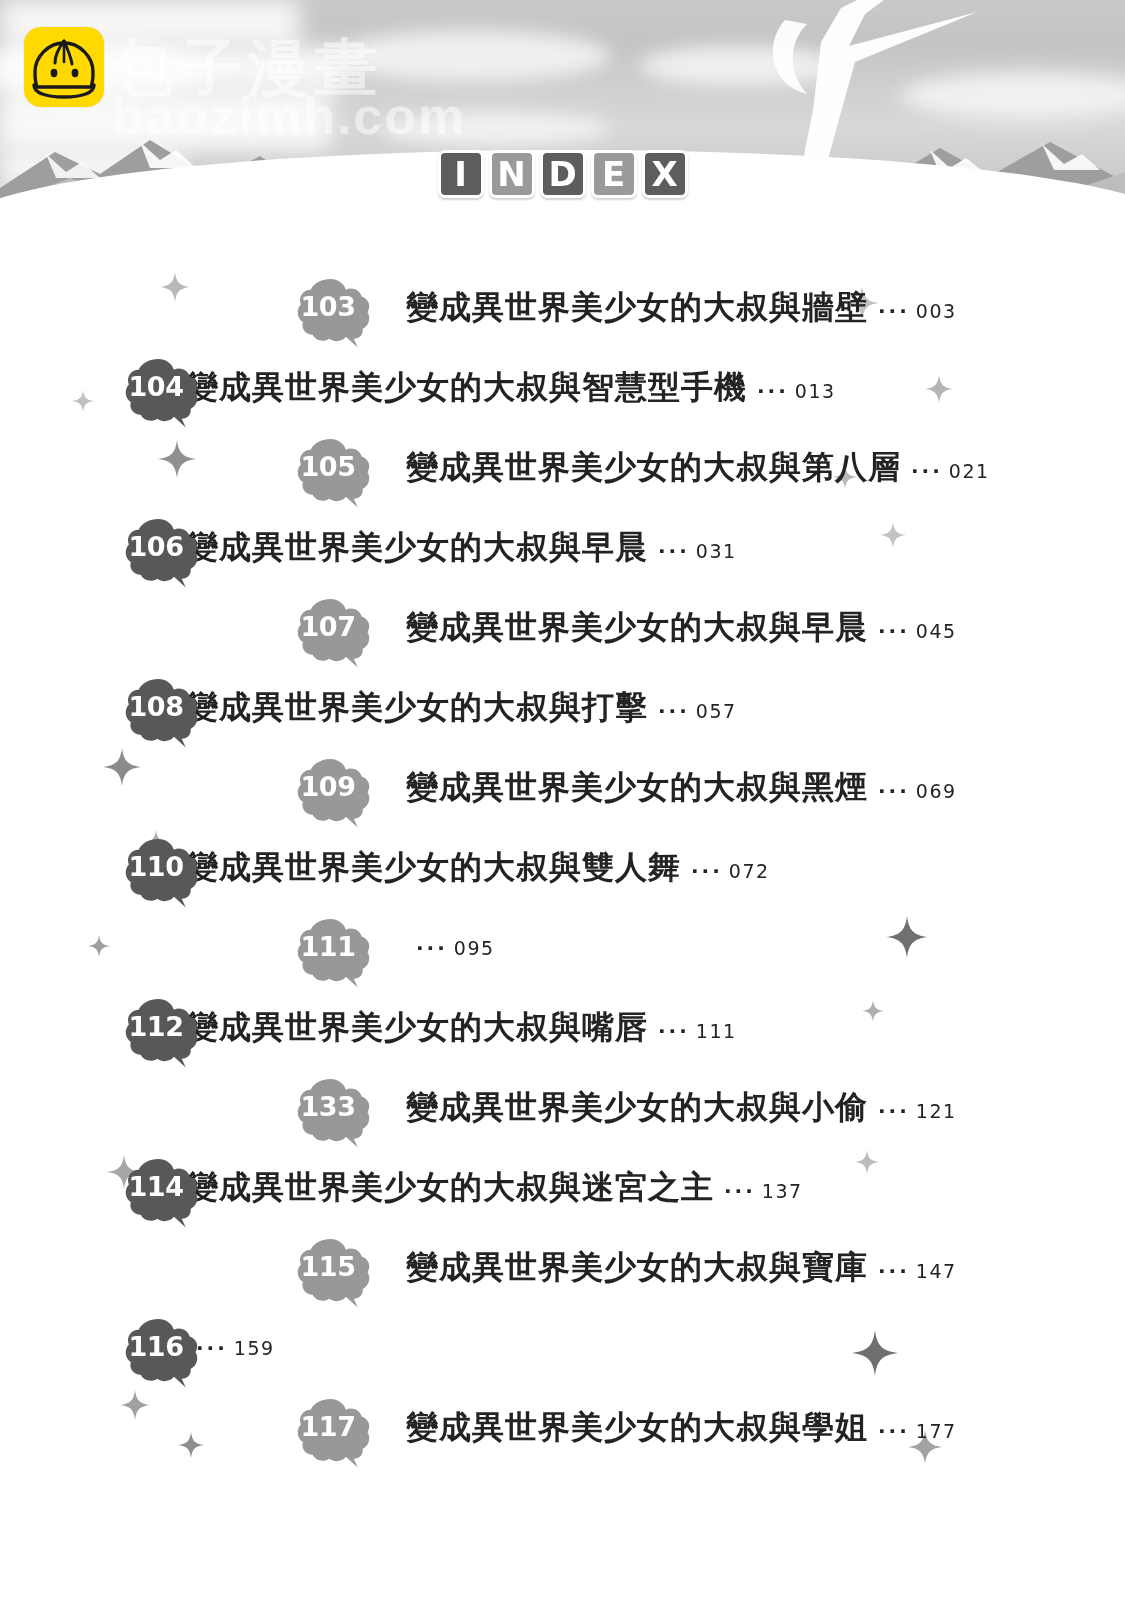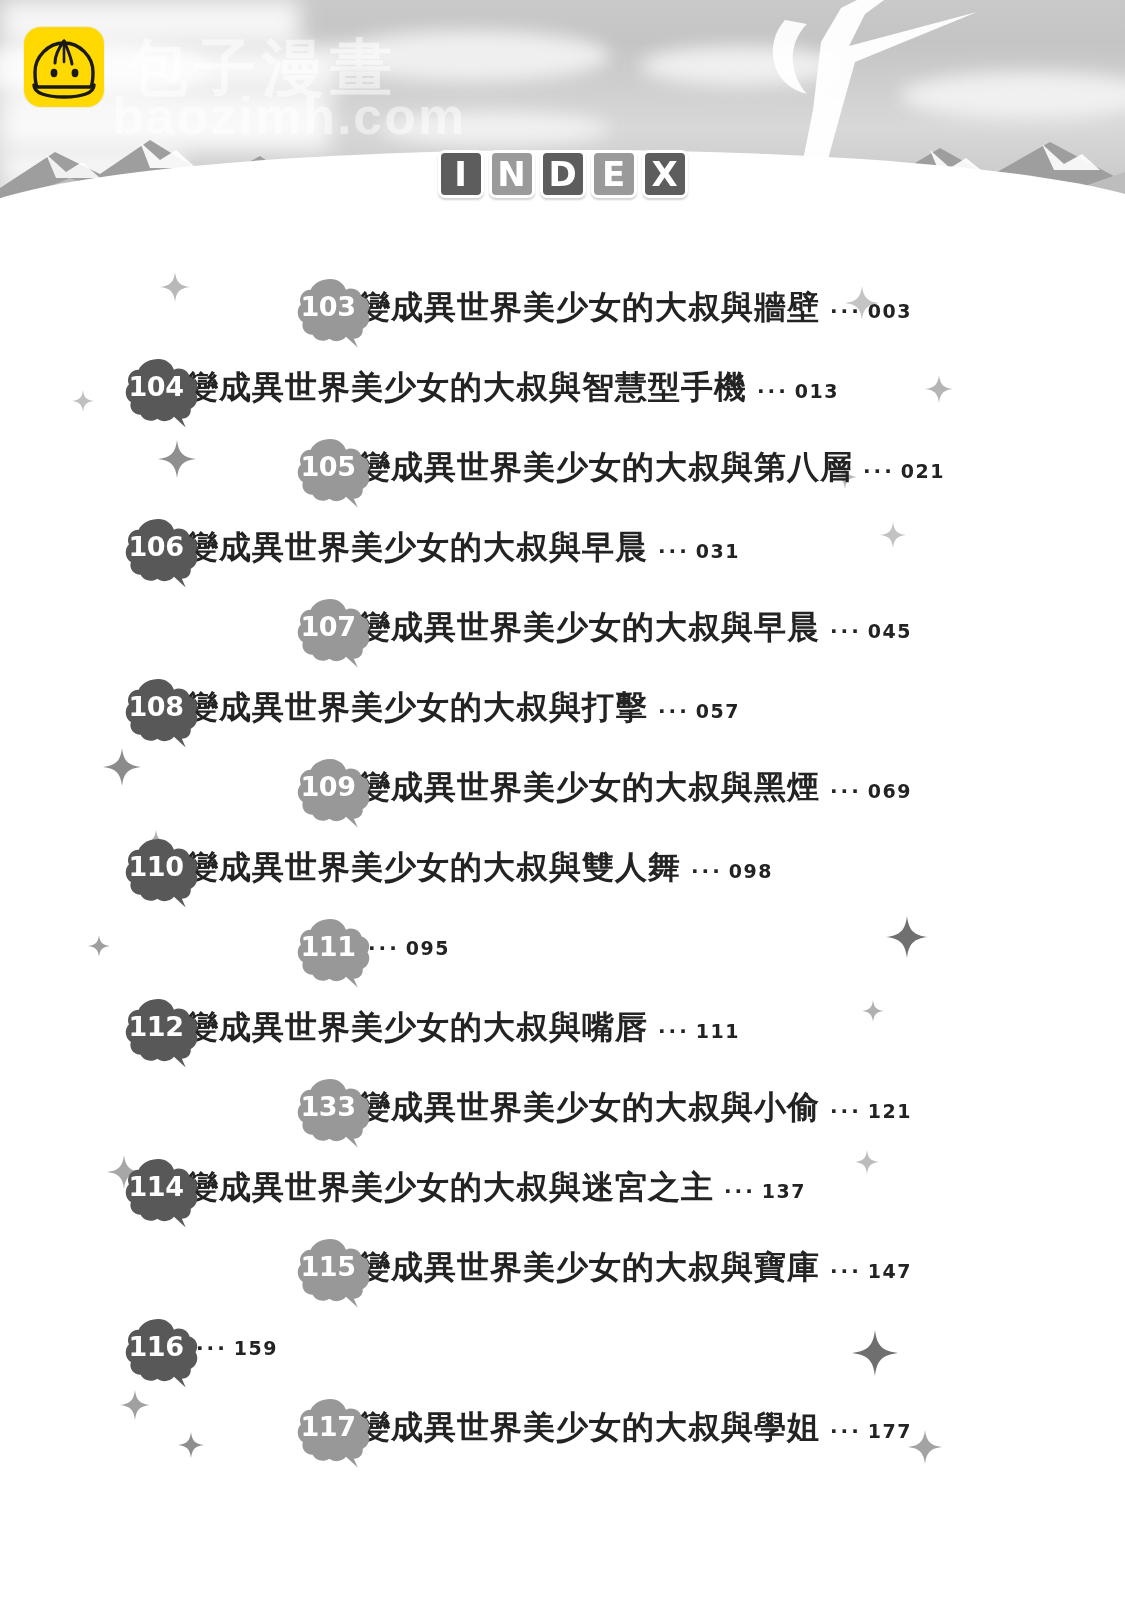"包子漫畫" .watermark-cn { left: 126px -> 111px }
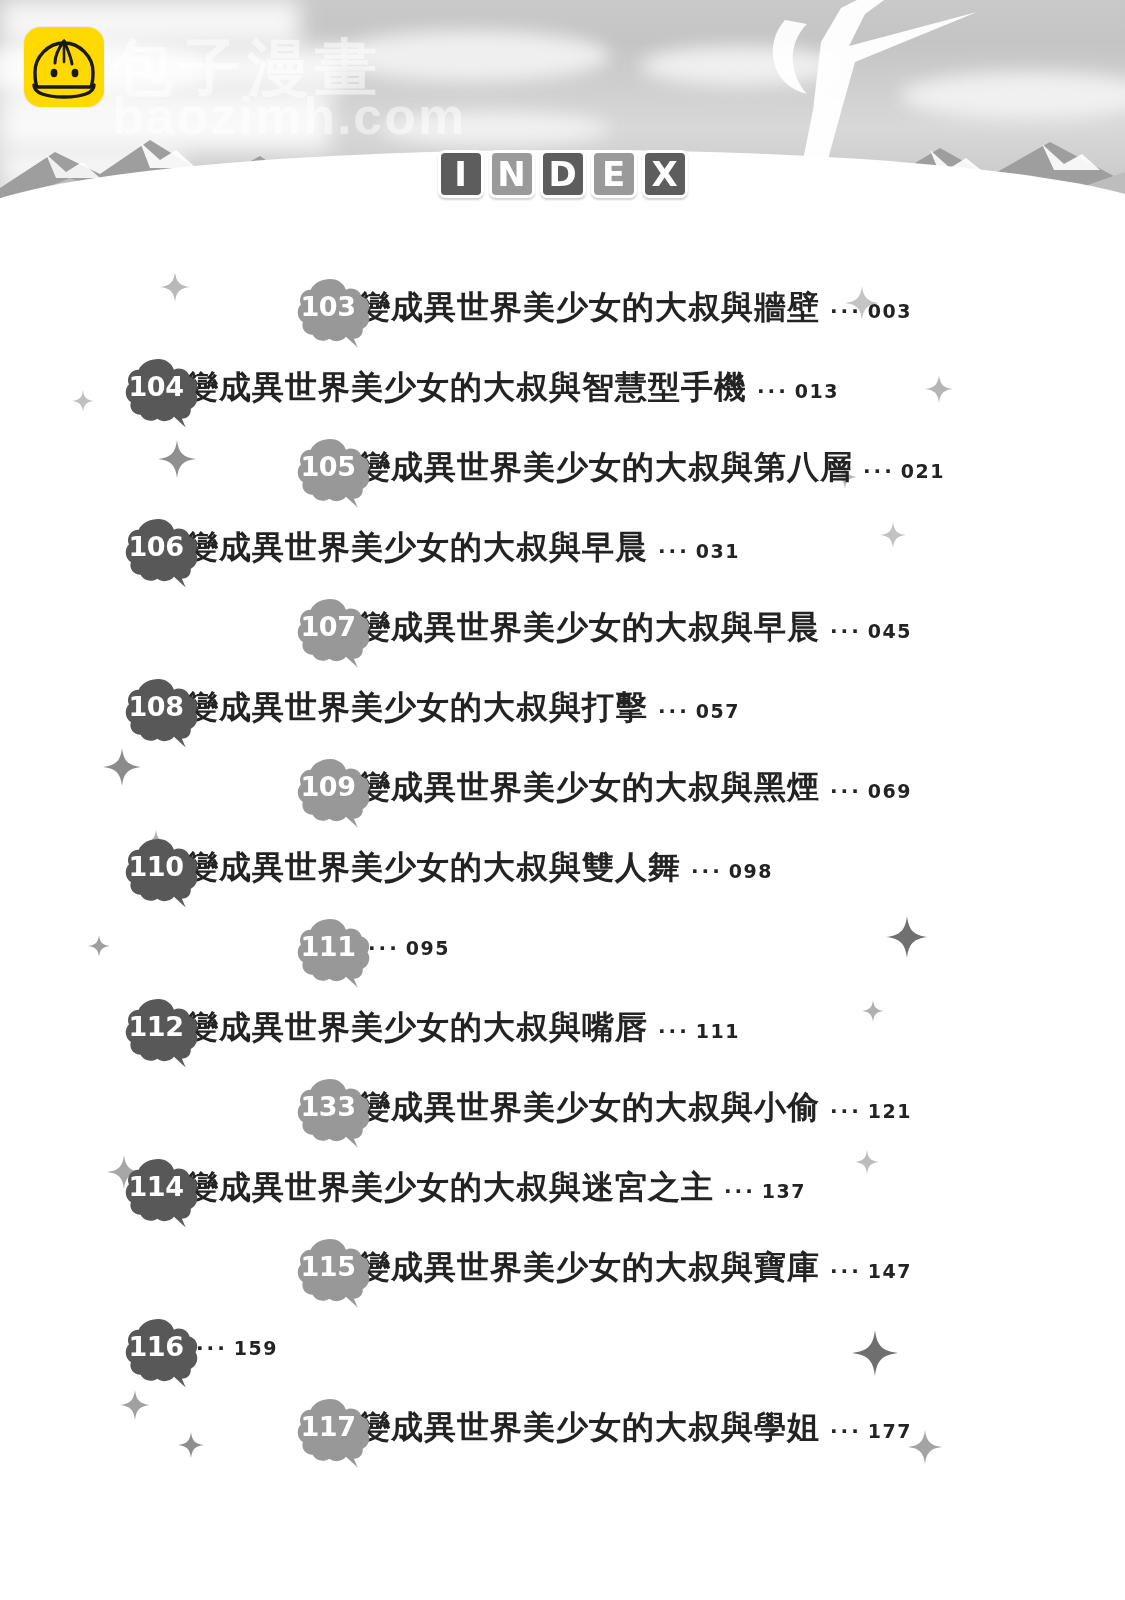"103" .entry.odd { gap: none -> 48px }
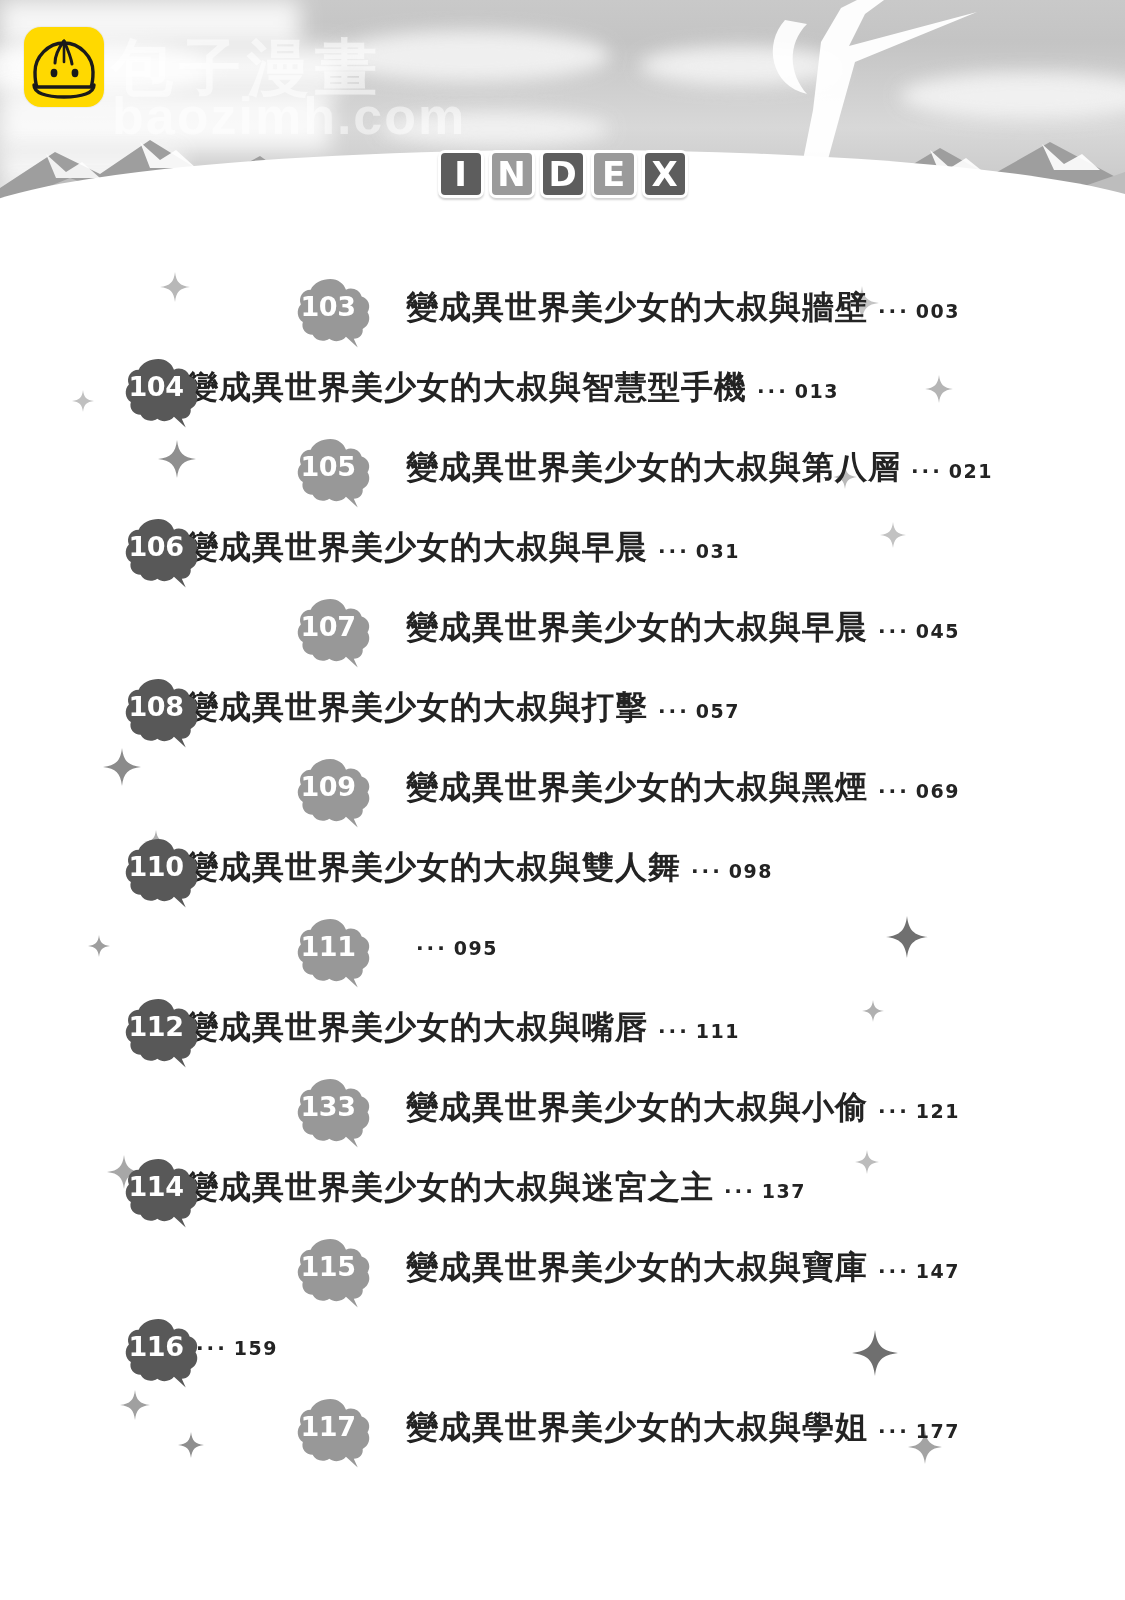"003" .pagenum { font-weight: 700 -> 400 }
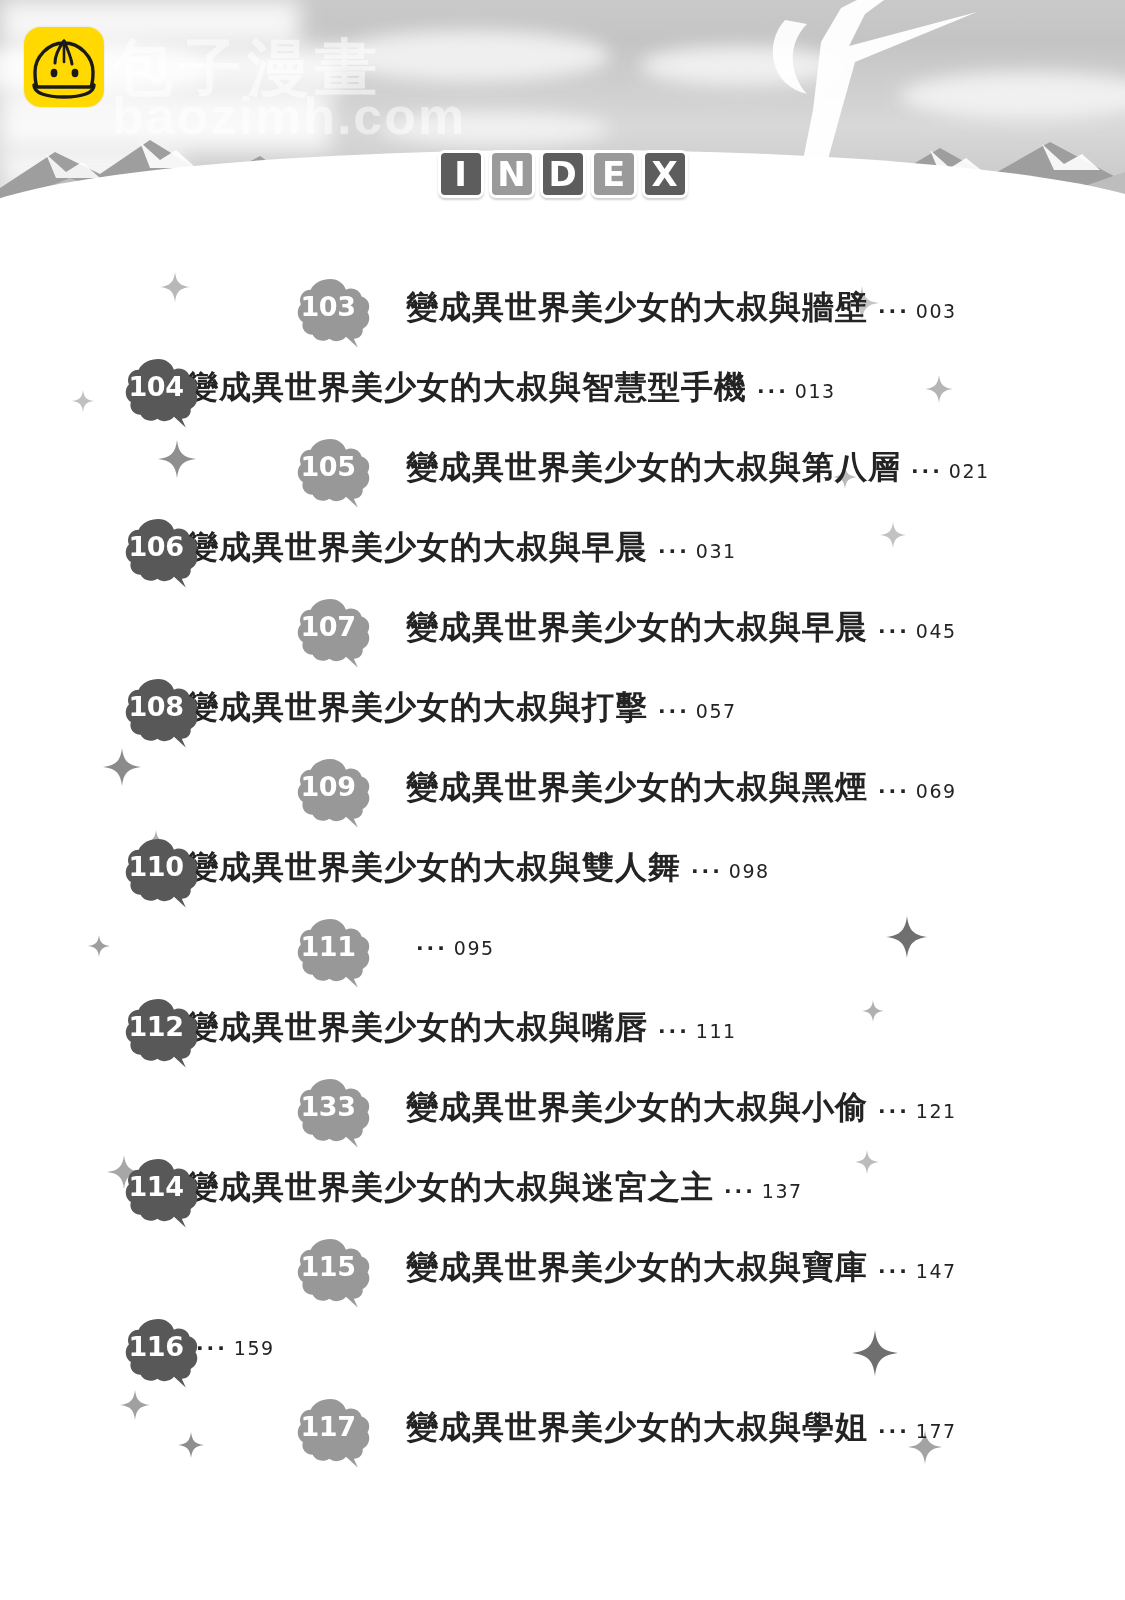"098" span.pagenum { text: 098 -> 072 }
